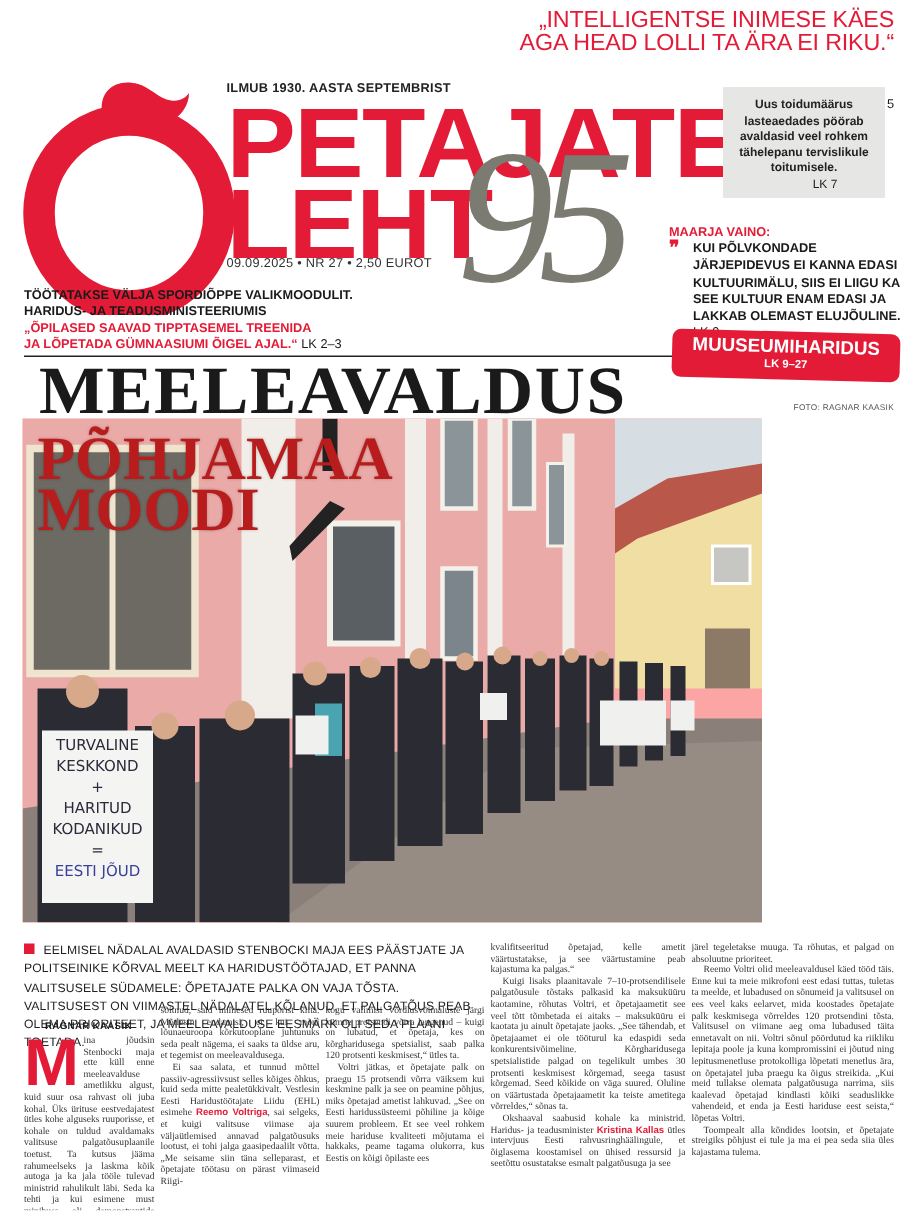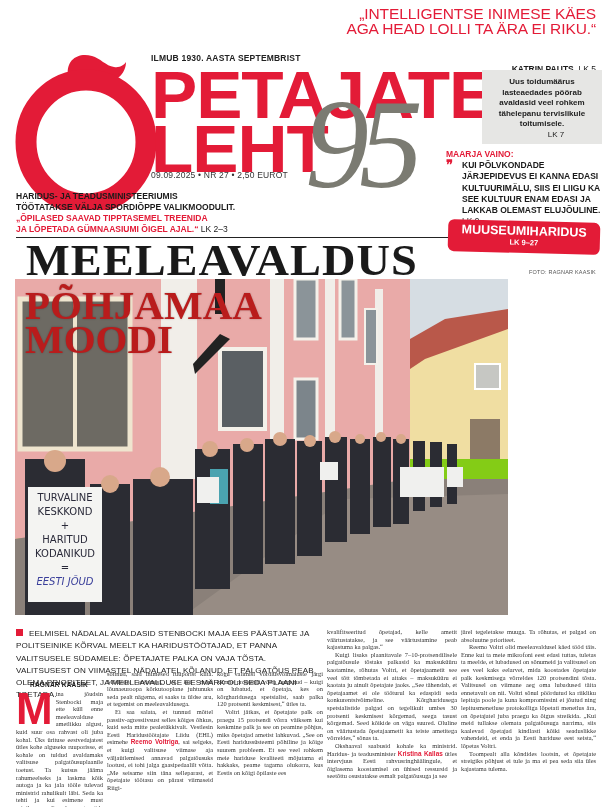"Uus toidumäärus" .gray-box { top: 70px -> 58px; width: 120px -> 108px }
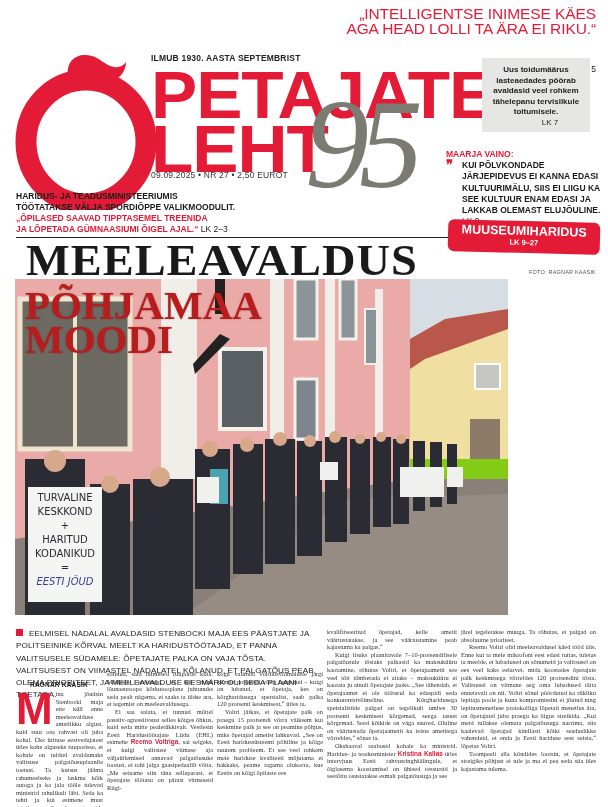"HARIDUS- JA TEADUSMINISTEERIUMIS" div { order: before "TÖÖTATAKSE VÄLJA SPORDIÕPPE" -> after "TÖÖTATAKSE VÄLJA SPORDIÕPPE" }
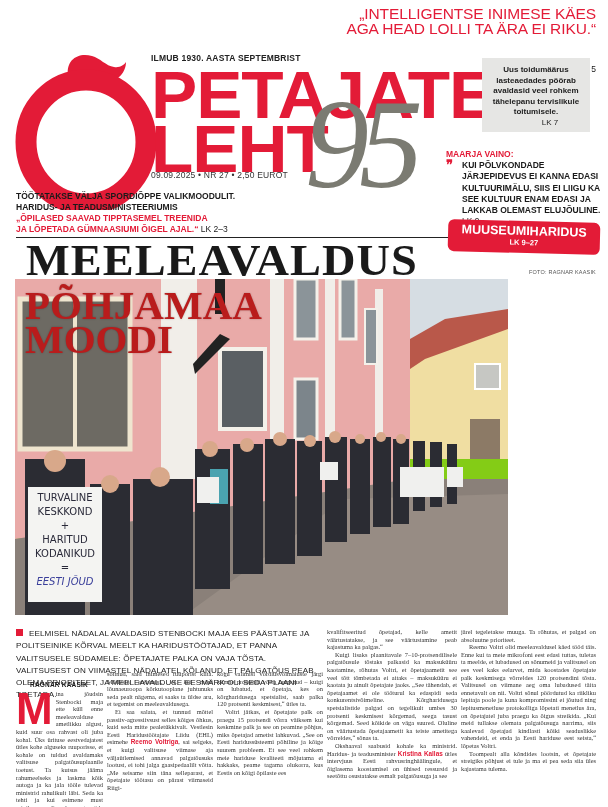"TURVALINE" .photo { background: #84cc16 -> #fca5a5 }
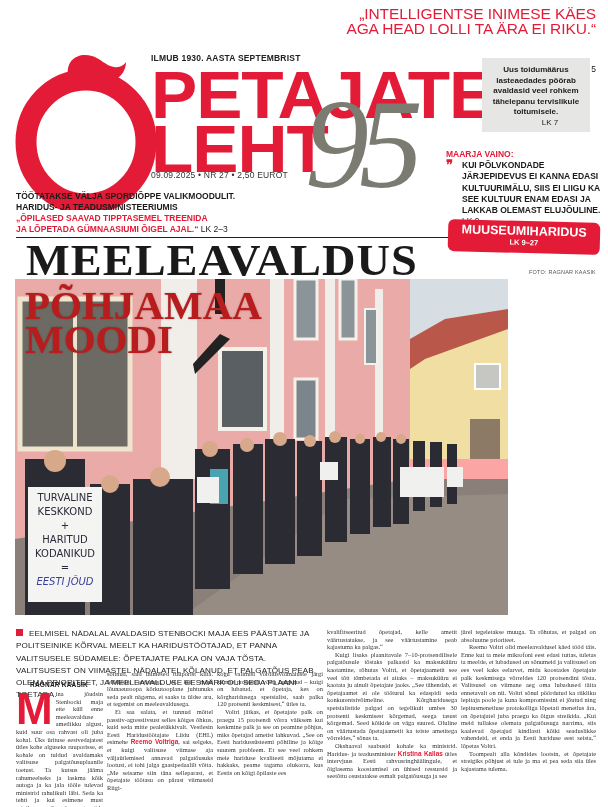"EESTI JÕUD" div { font-style: italic -> none }
